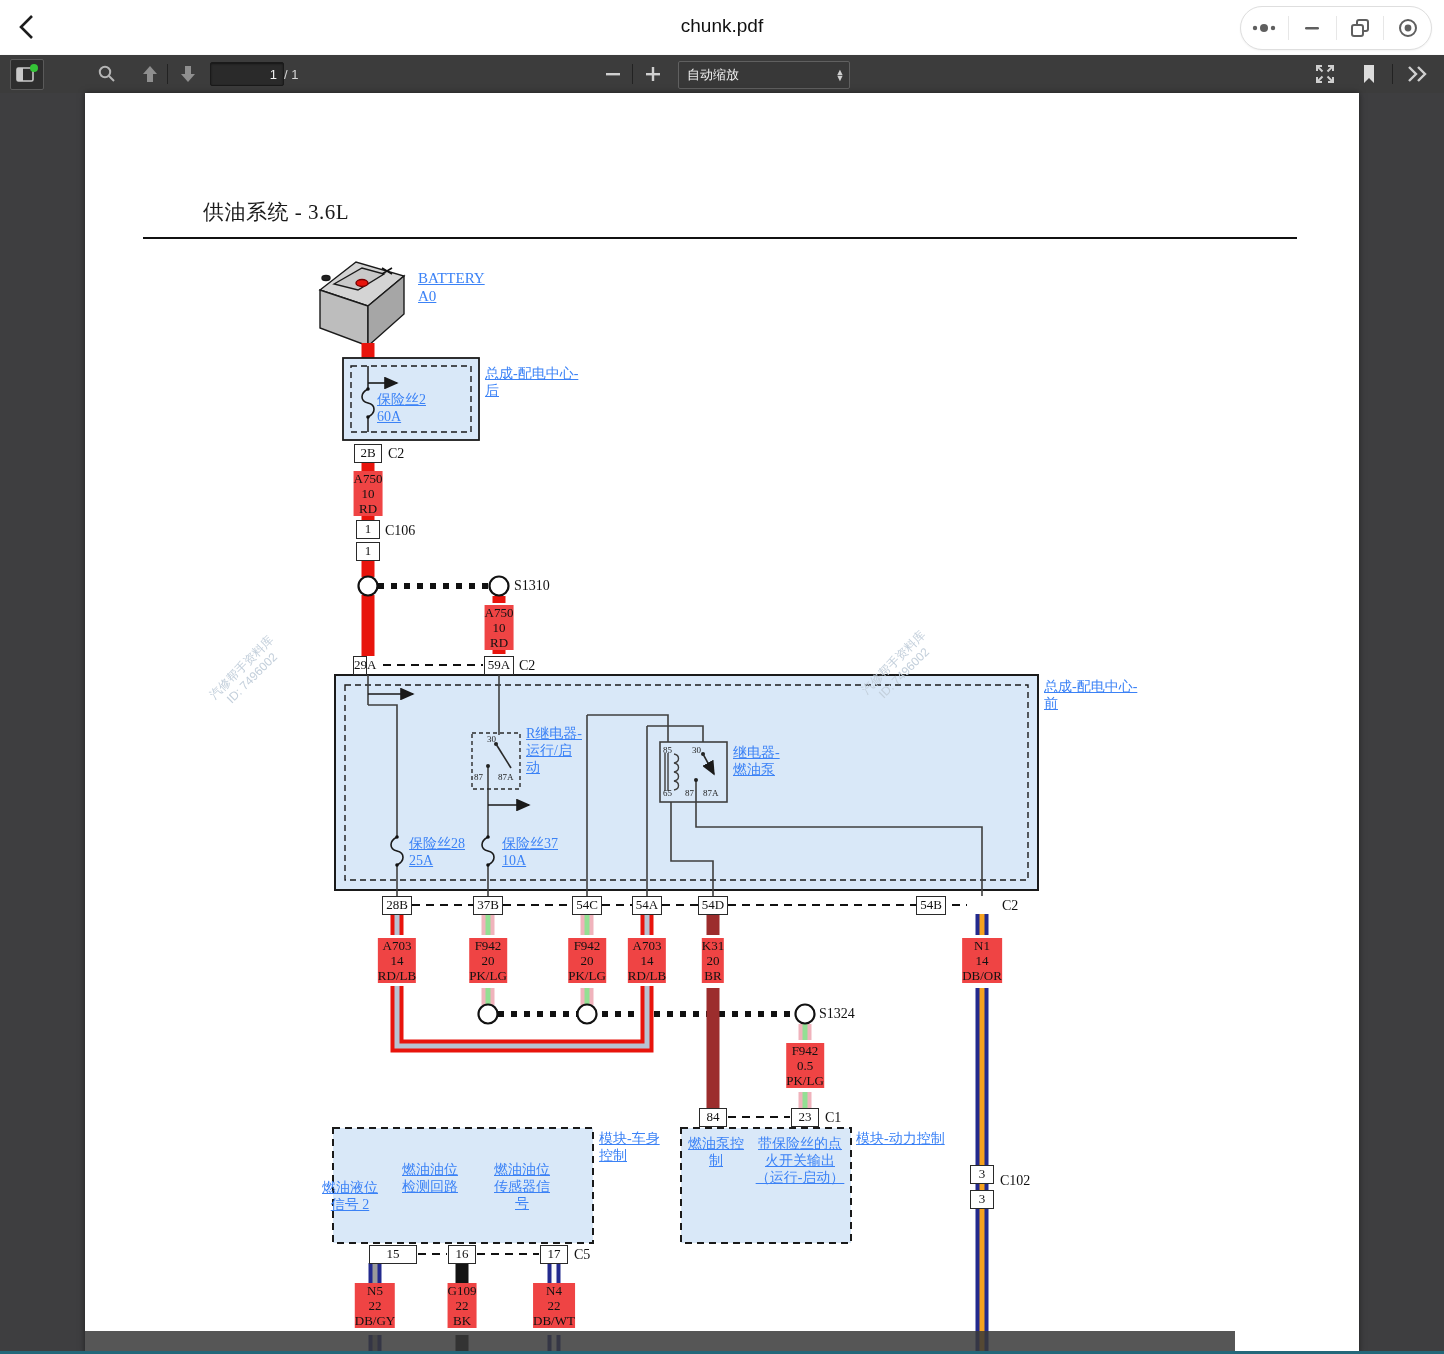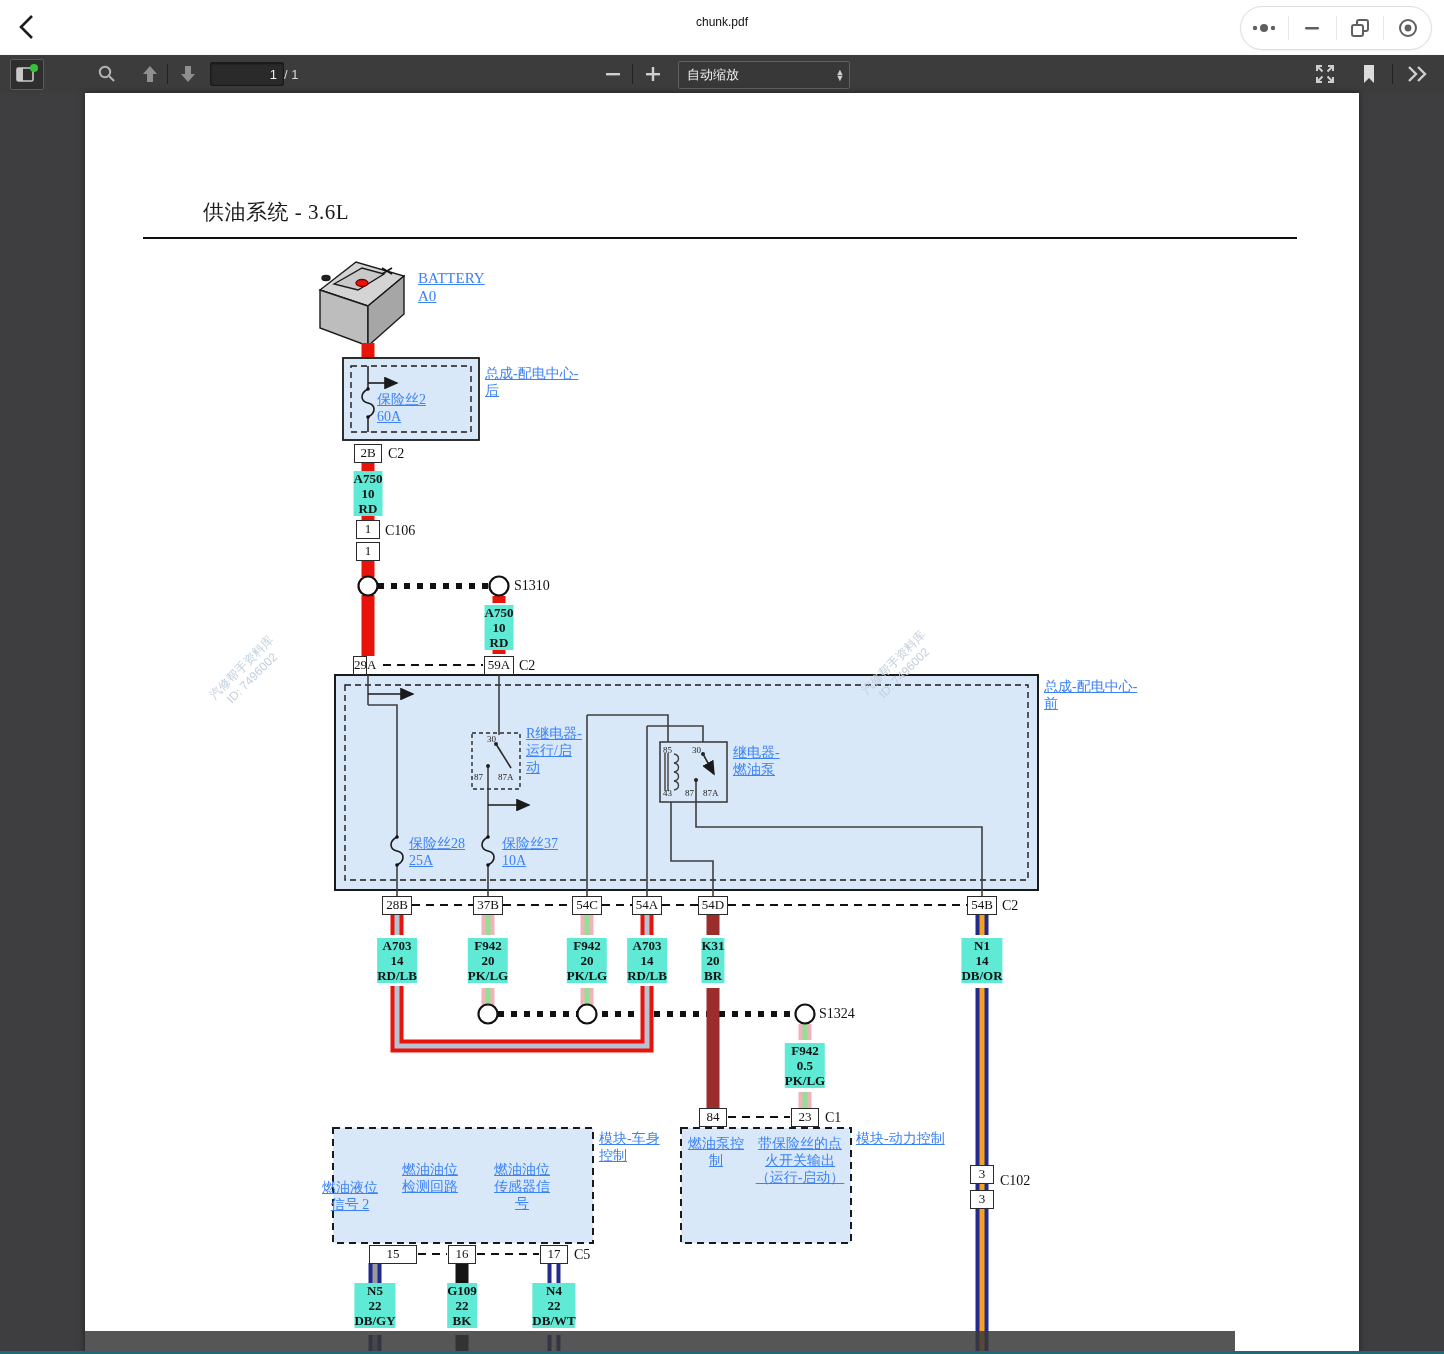"chunk.pdf" .apptitle { font-size: 12px -> 19px }
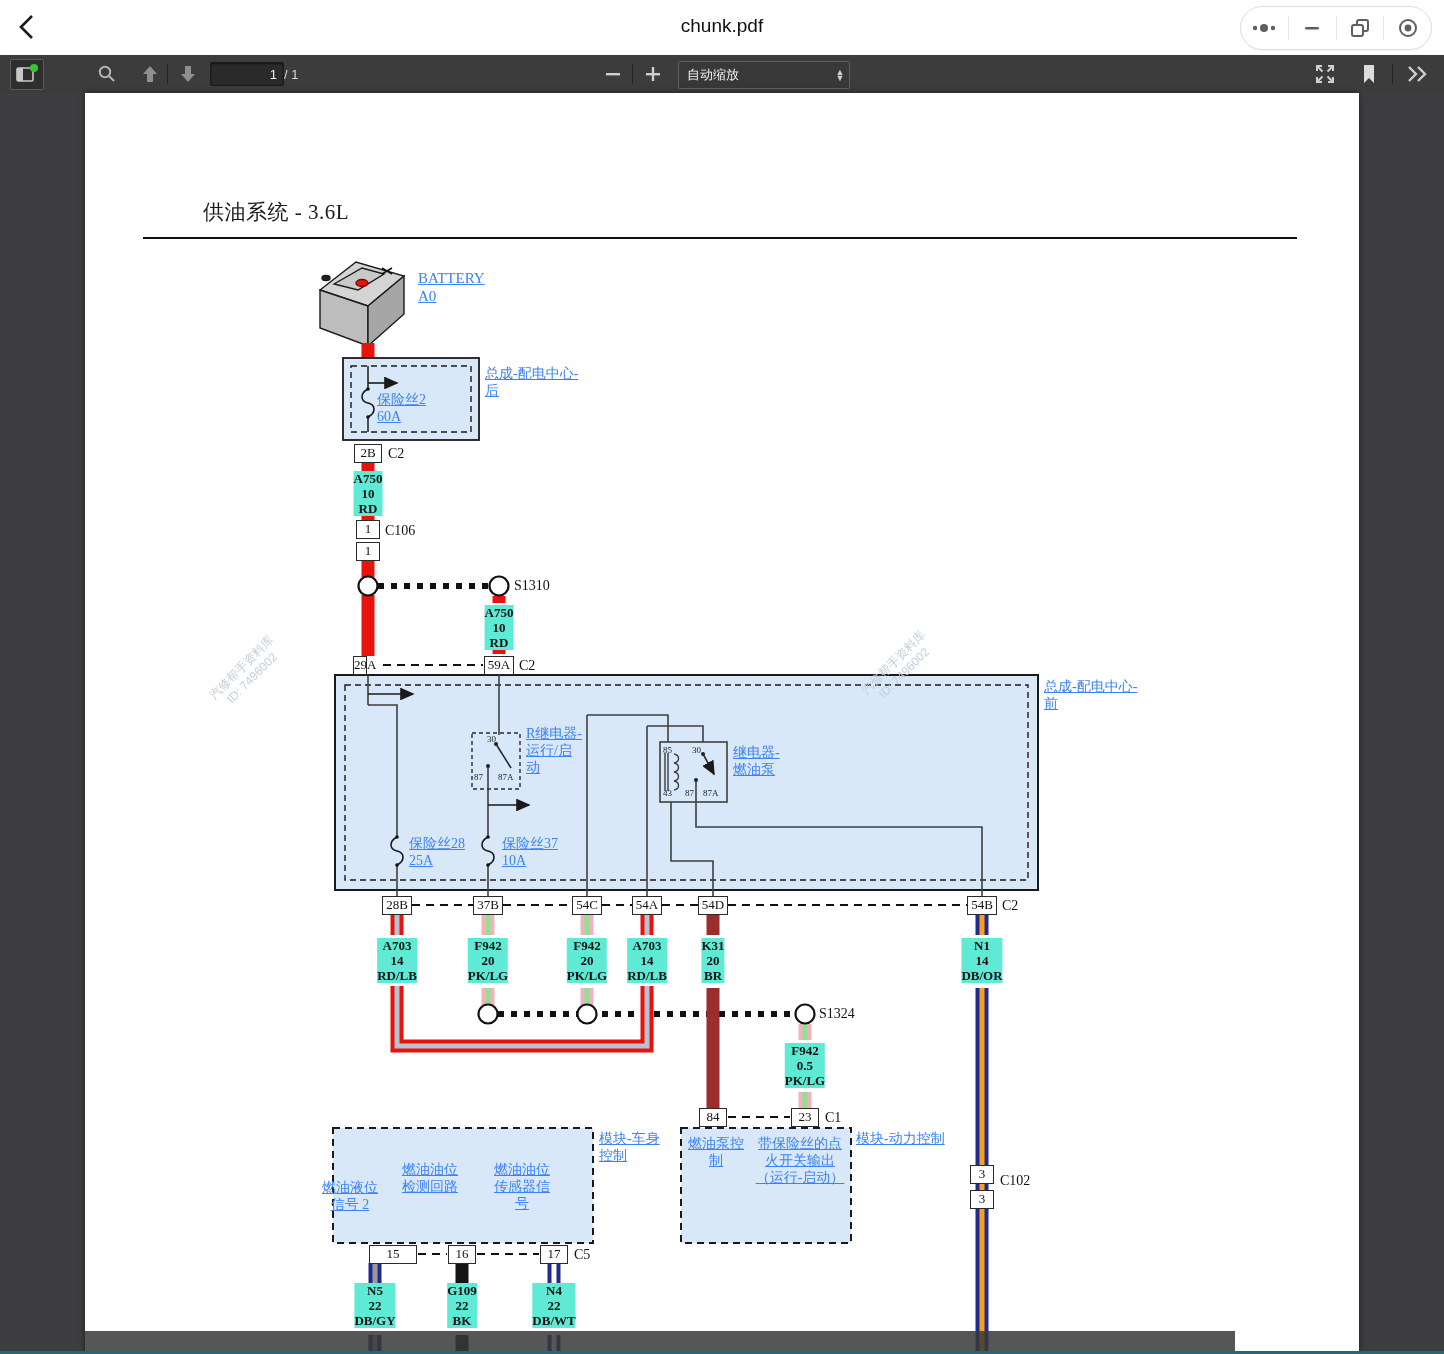"A750" .wl span { background: #5eead4 -> #ef4444; font-weight: bold -> none }
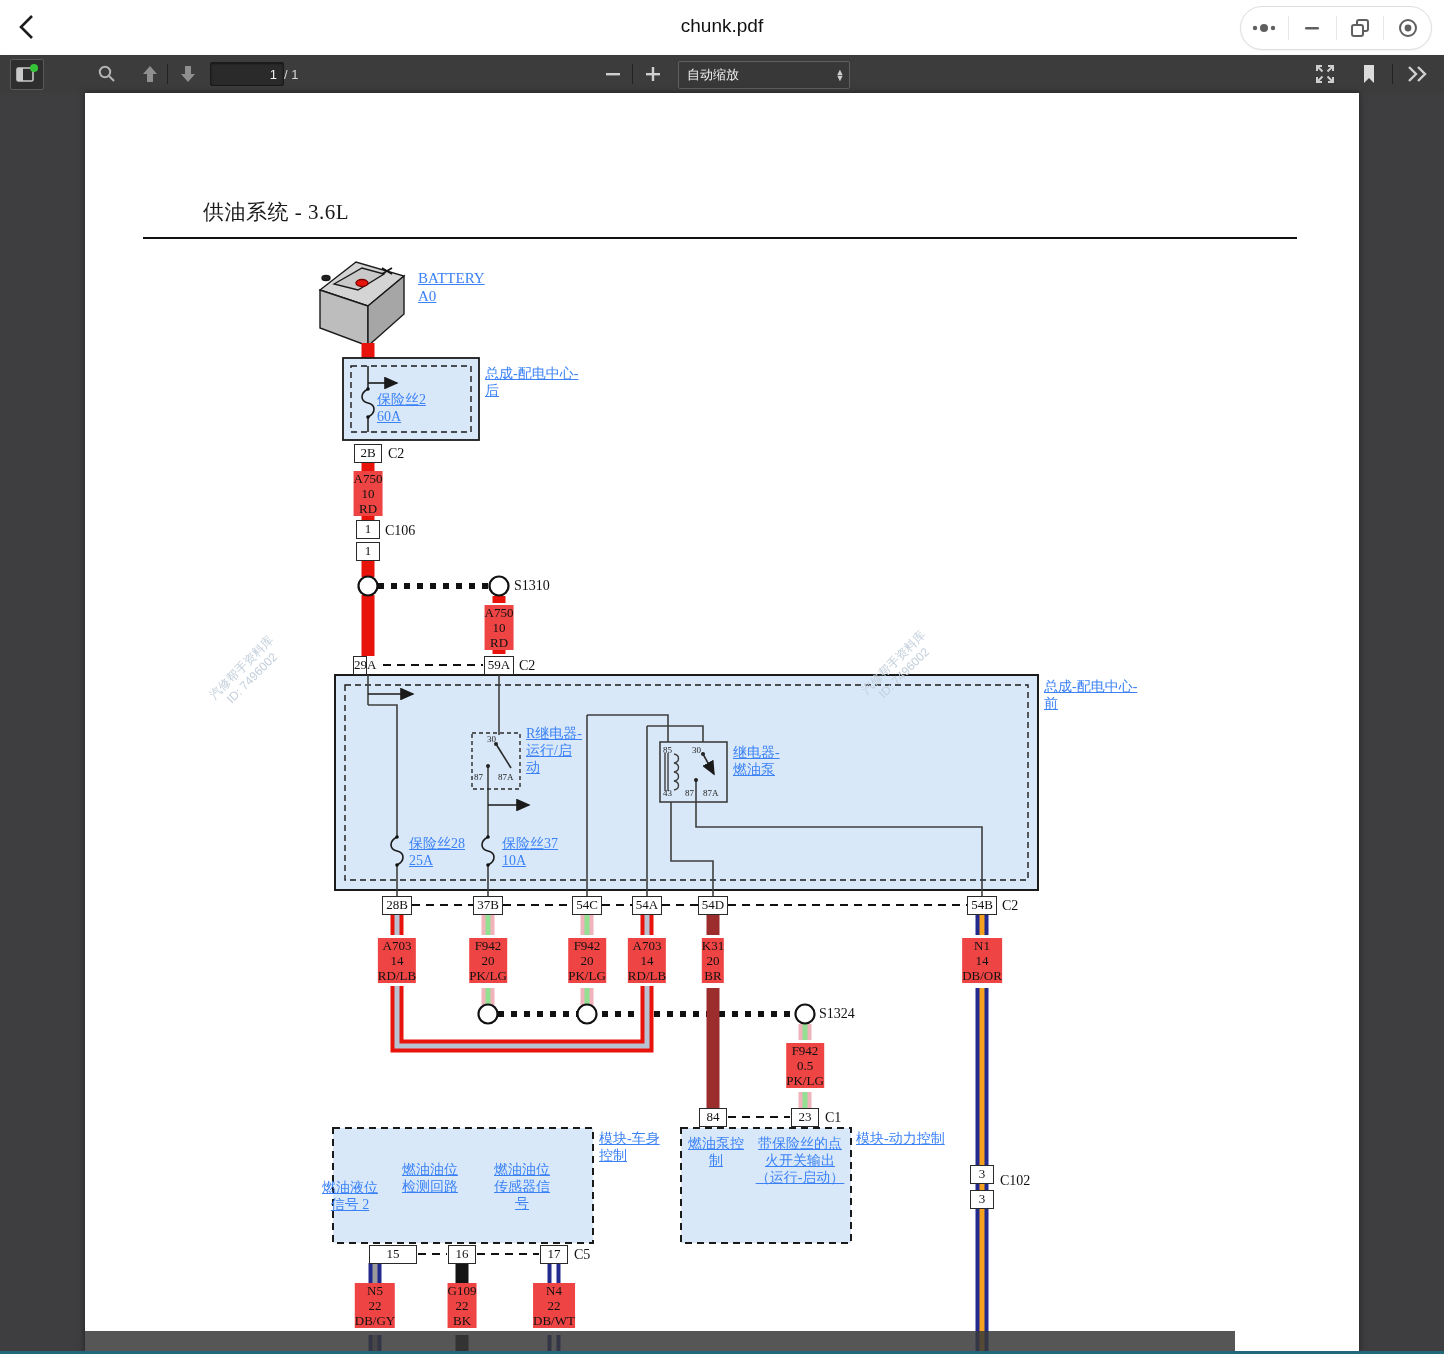"43" div.rp { text: 43 -> 65 }
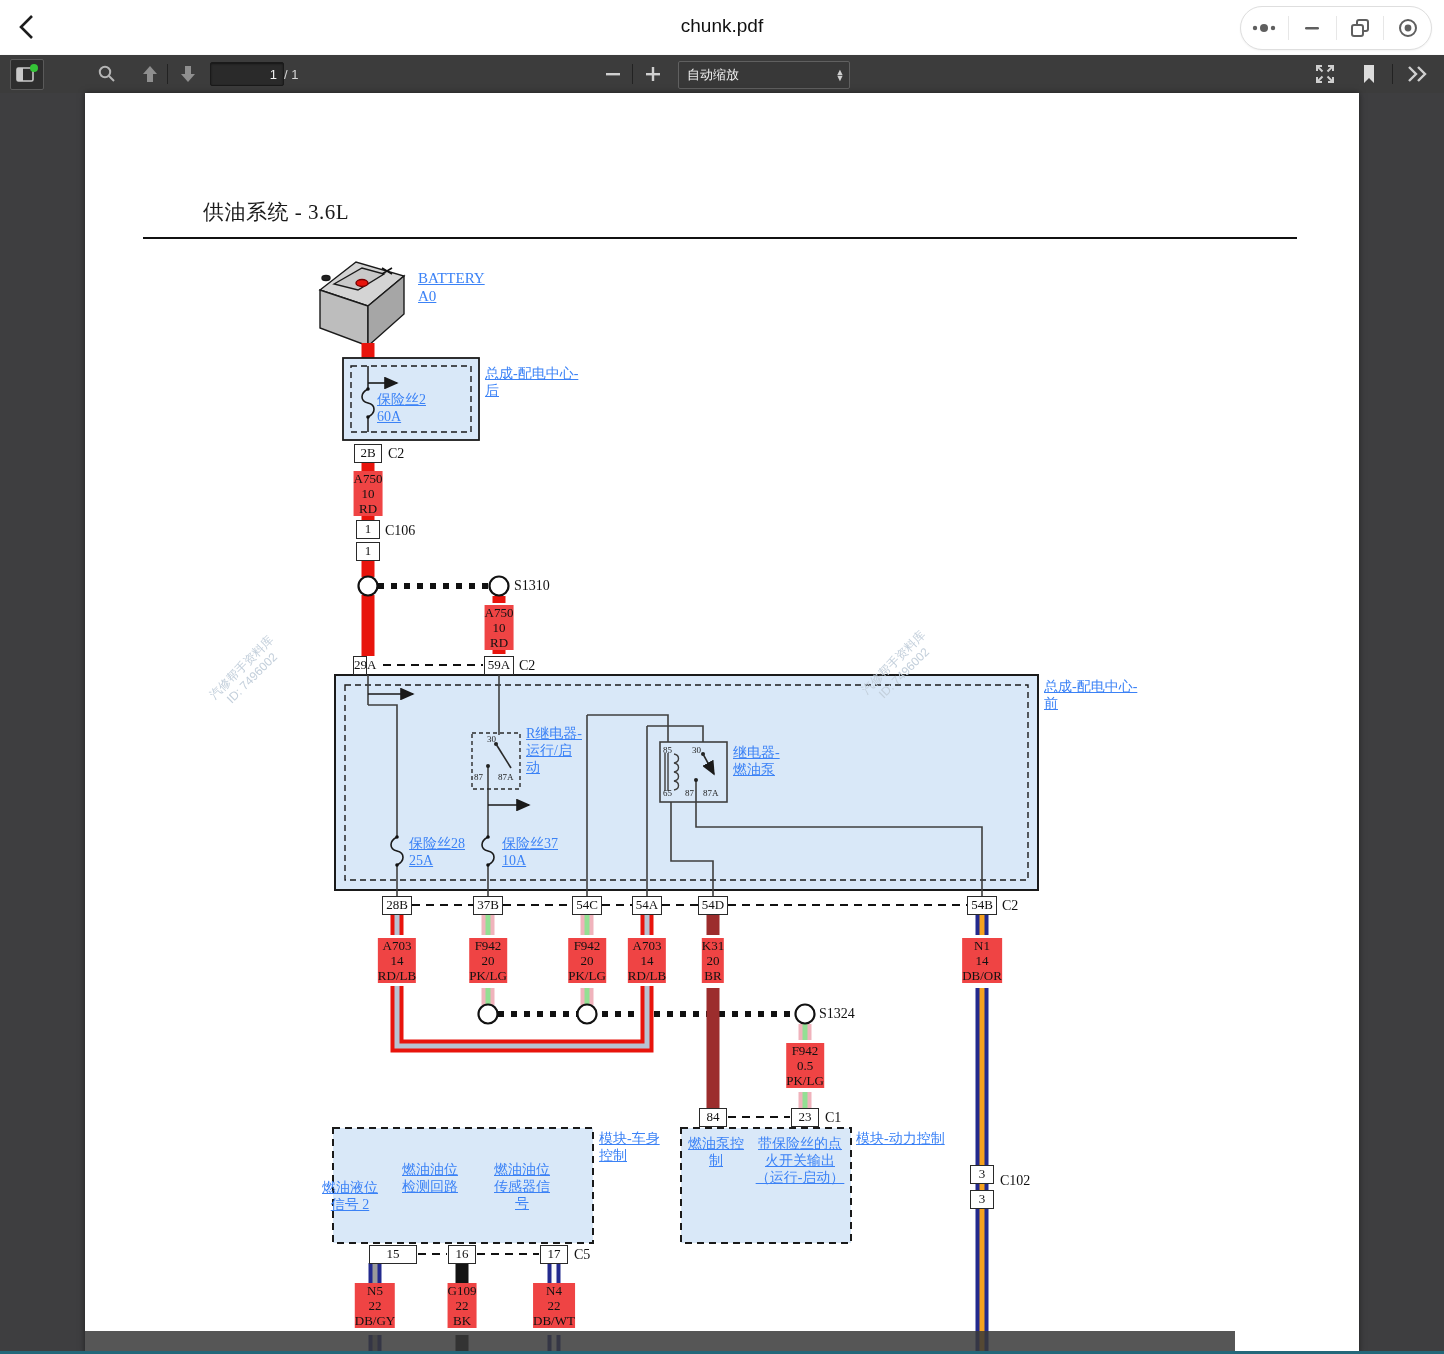"54B" div.pin { left: 882px -> 831px }
